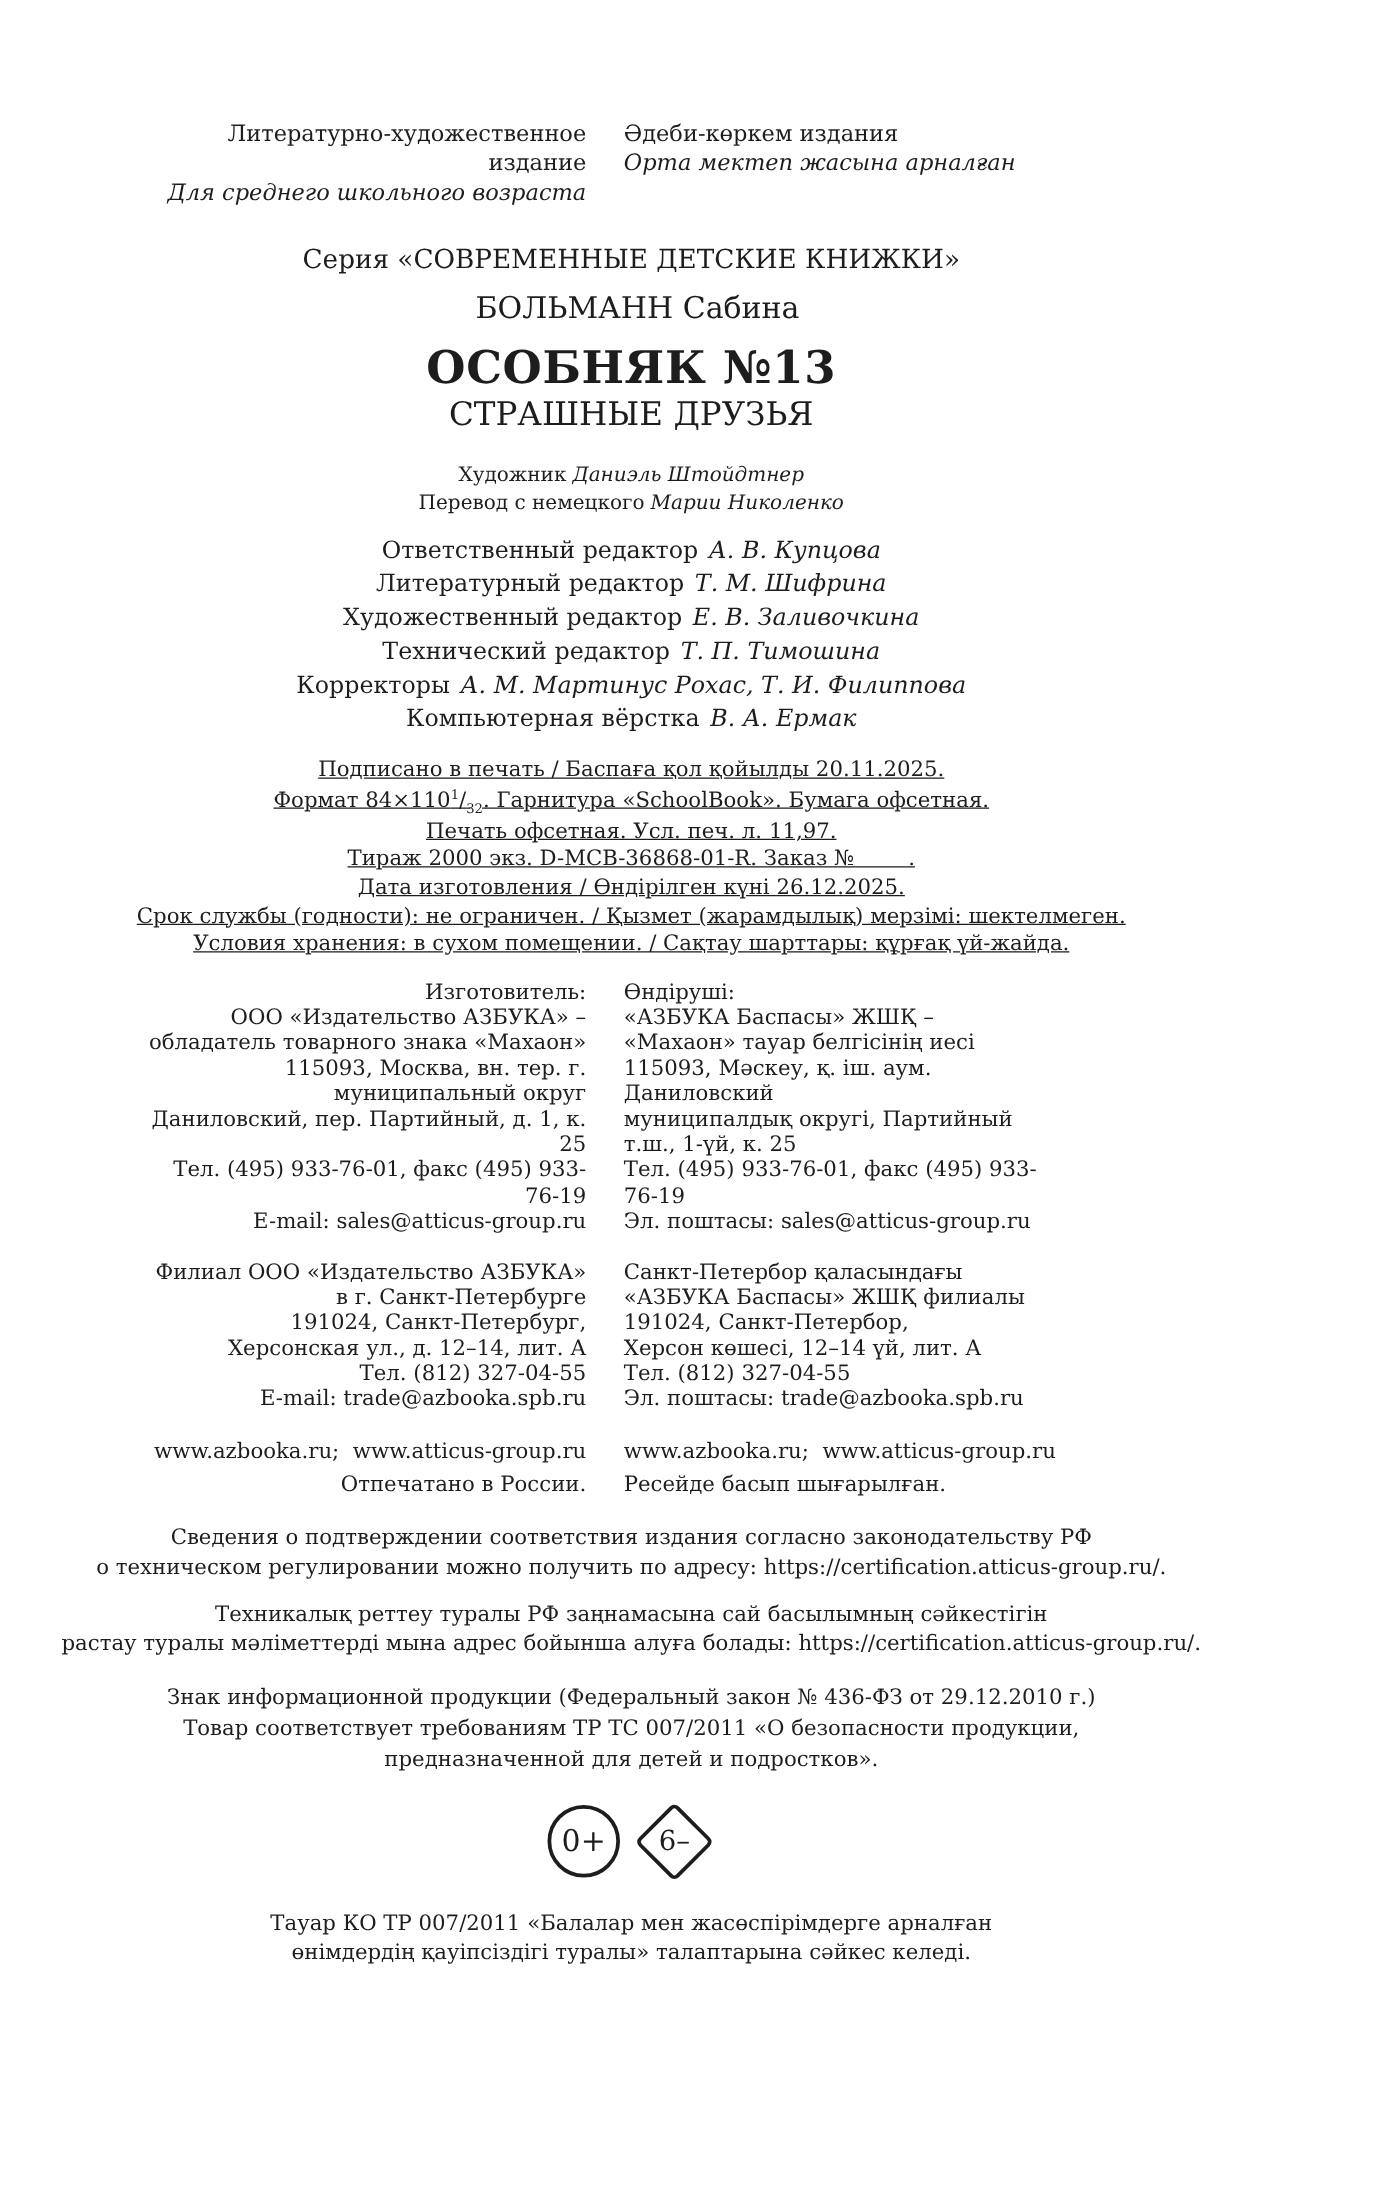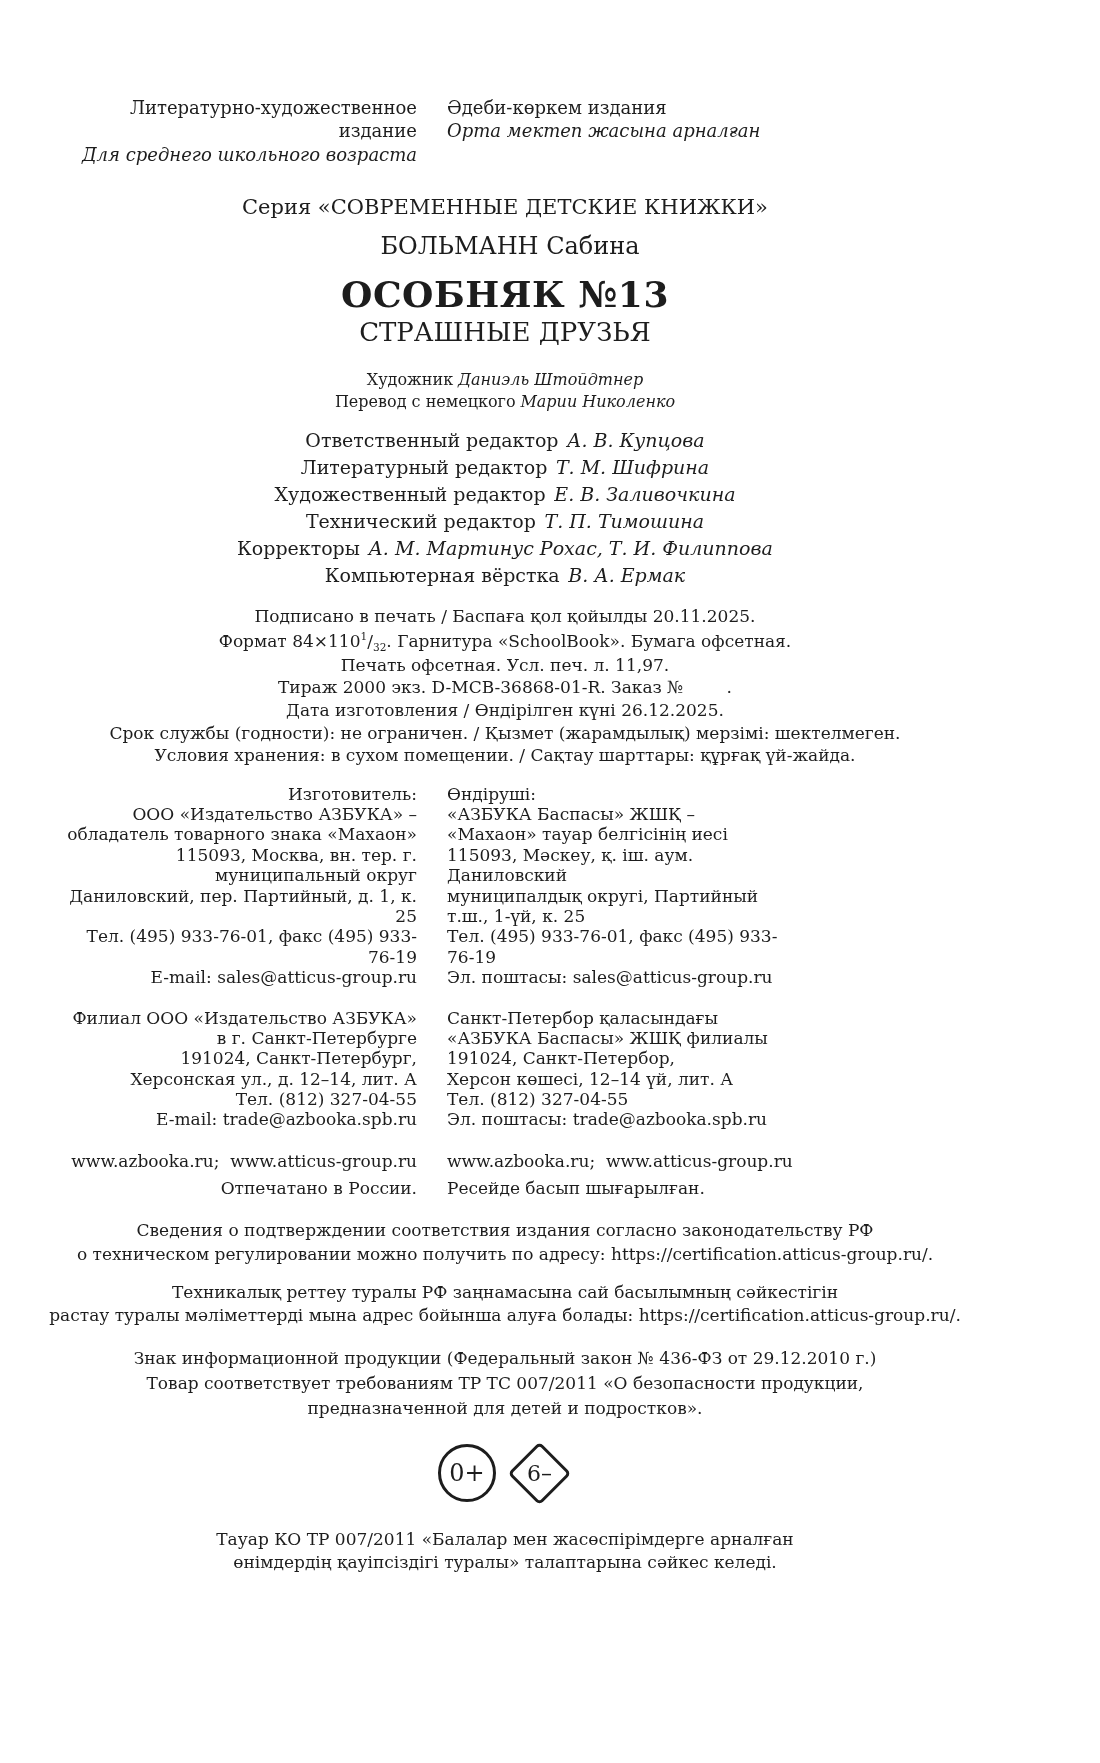"Литературно-художественное издание" .twocol { margin-left: 60px -> 112px }
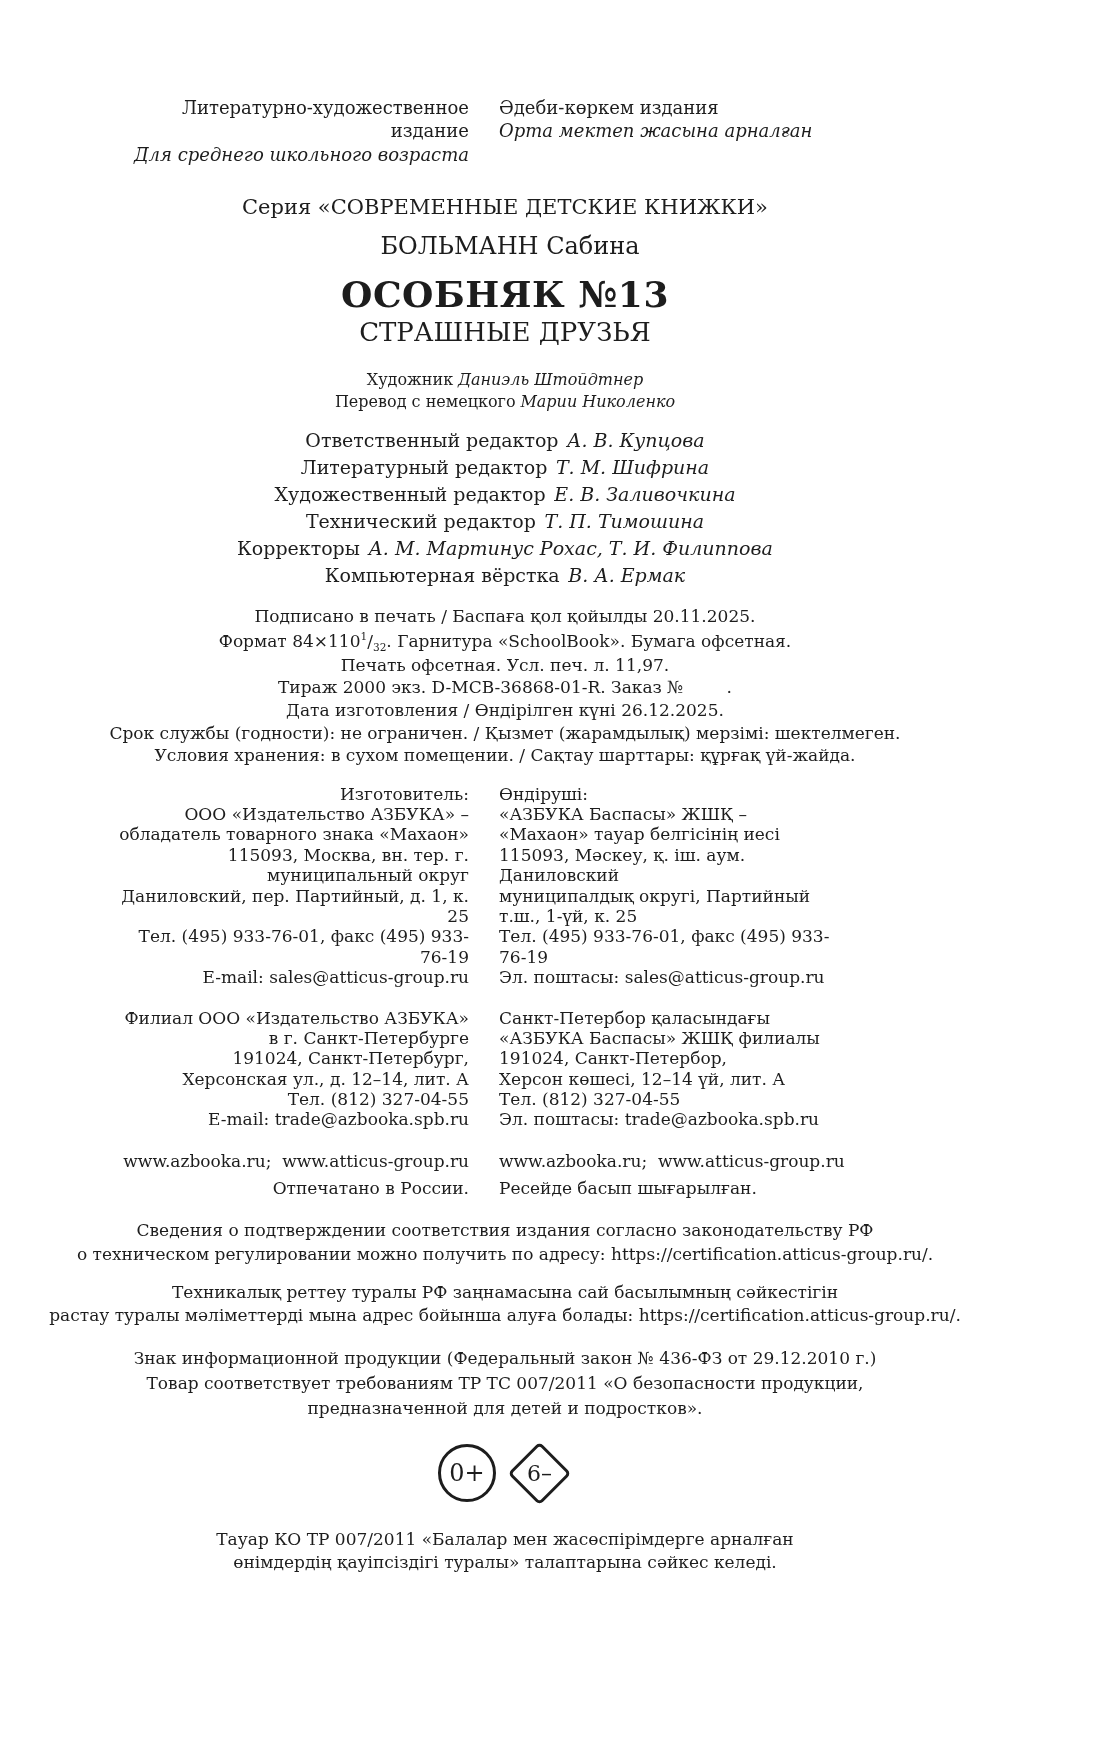"Подписано в печать / Баспаға" .printinfo { text-decoration: none -> underline }
